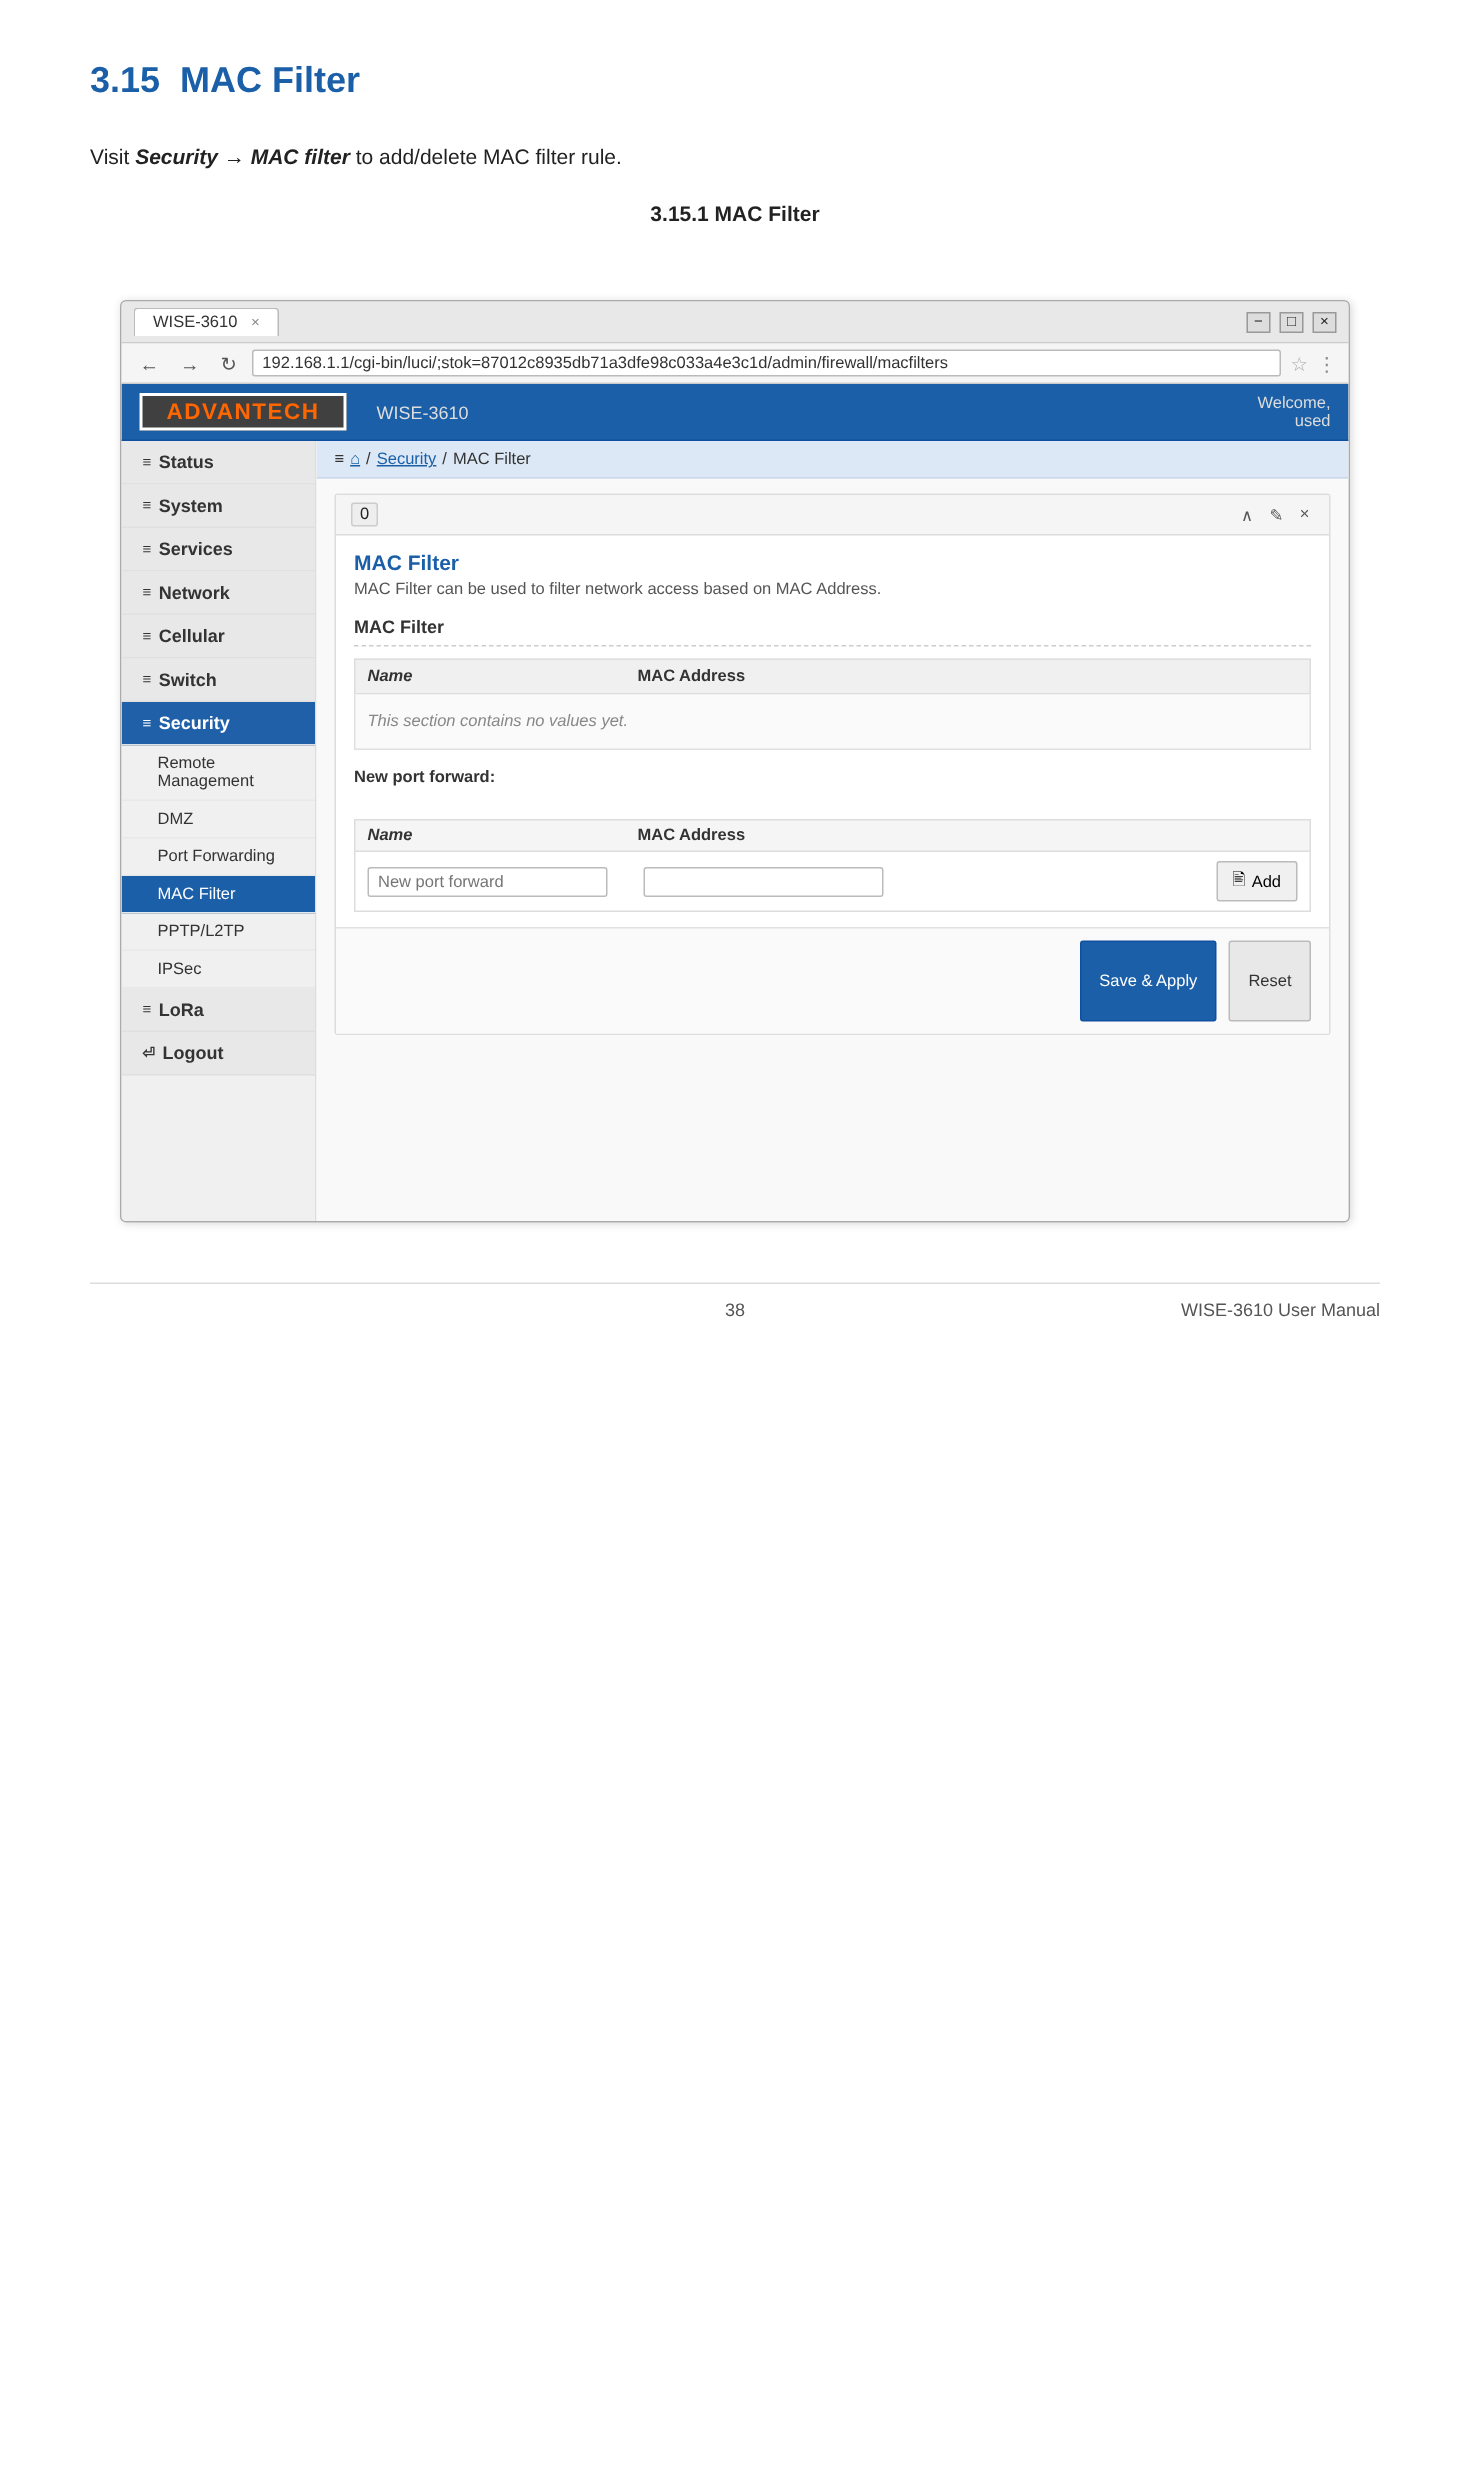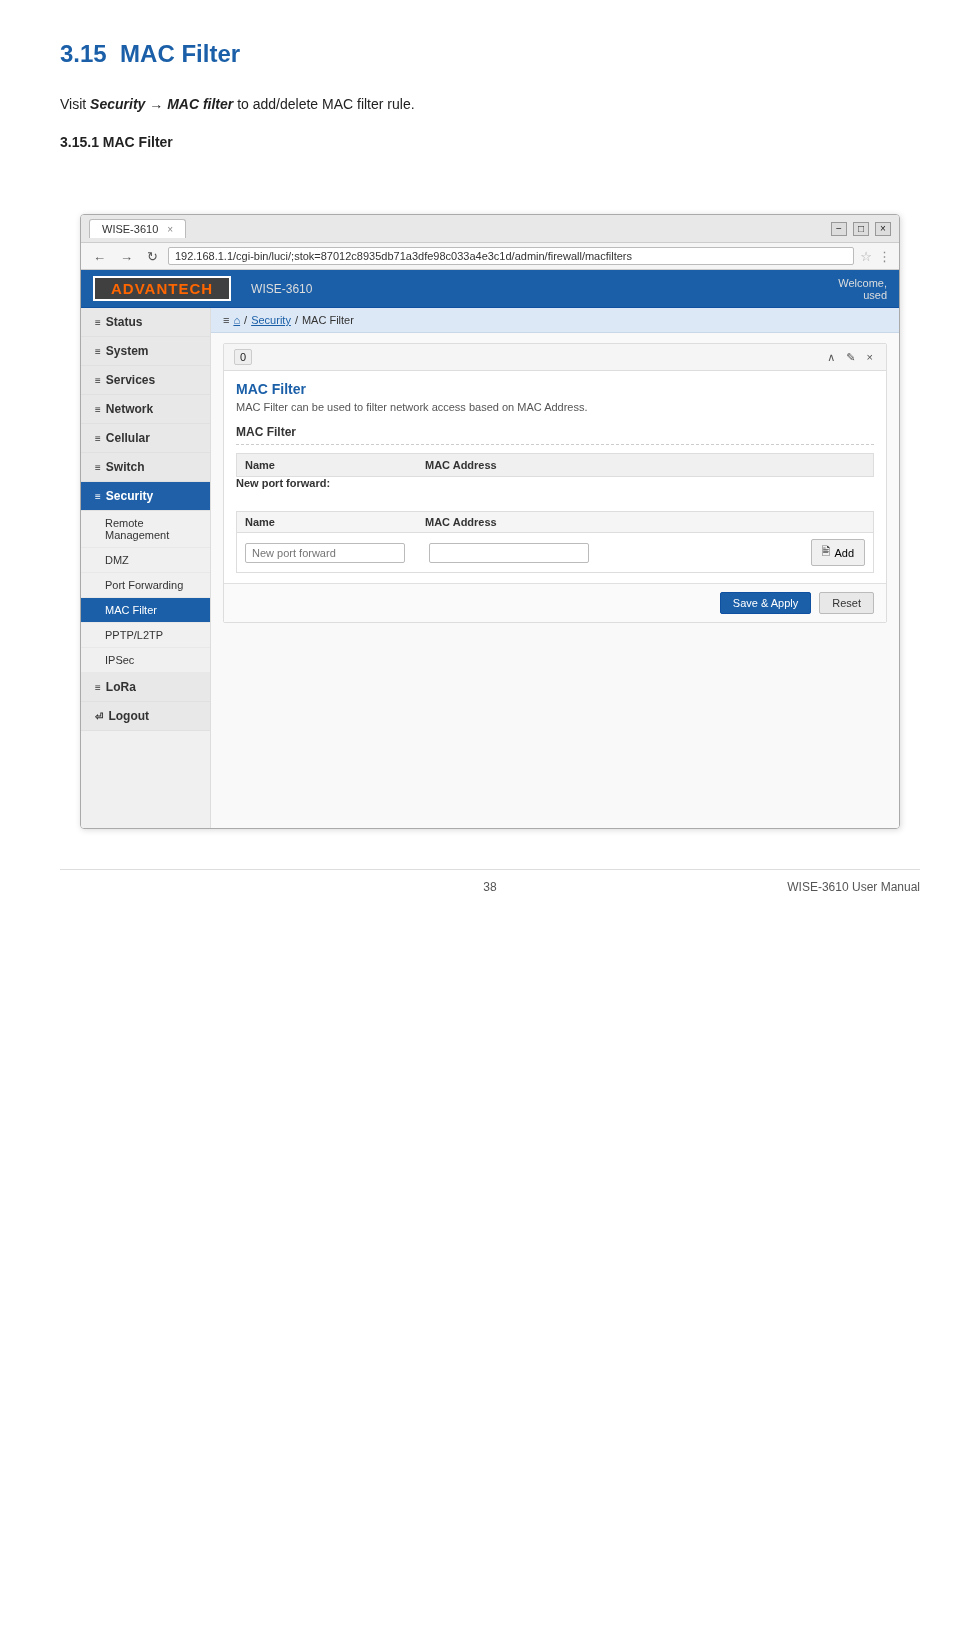"3.15.1 MAC Filter" .subsection-title { margin-bottom: 20px -> 6px; text-align: none -> center }
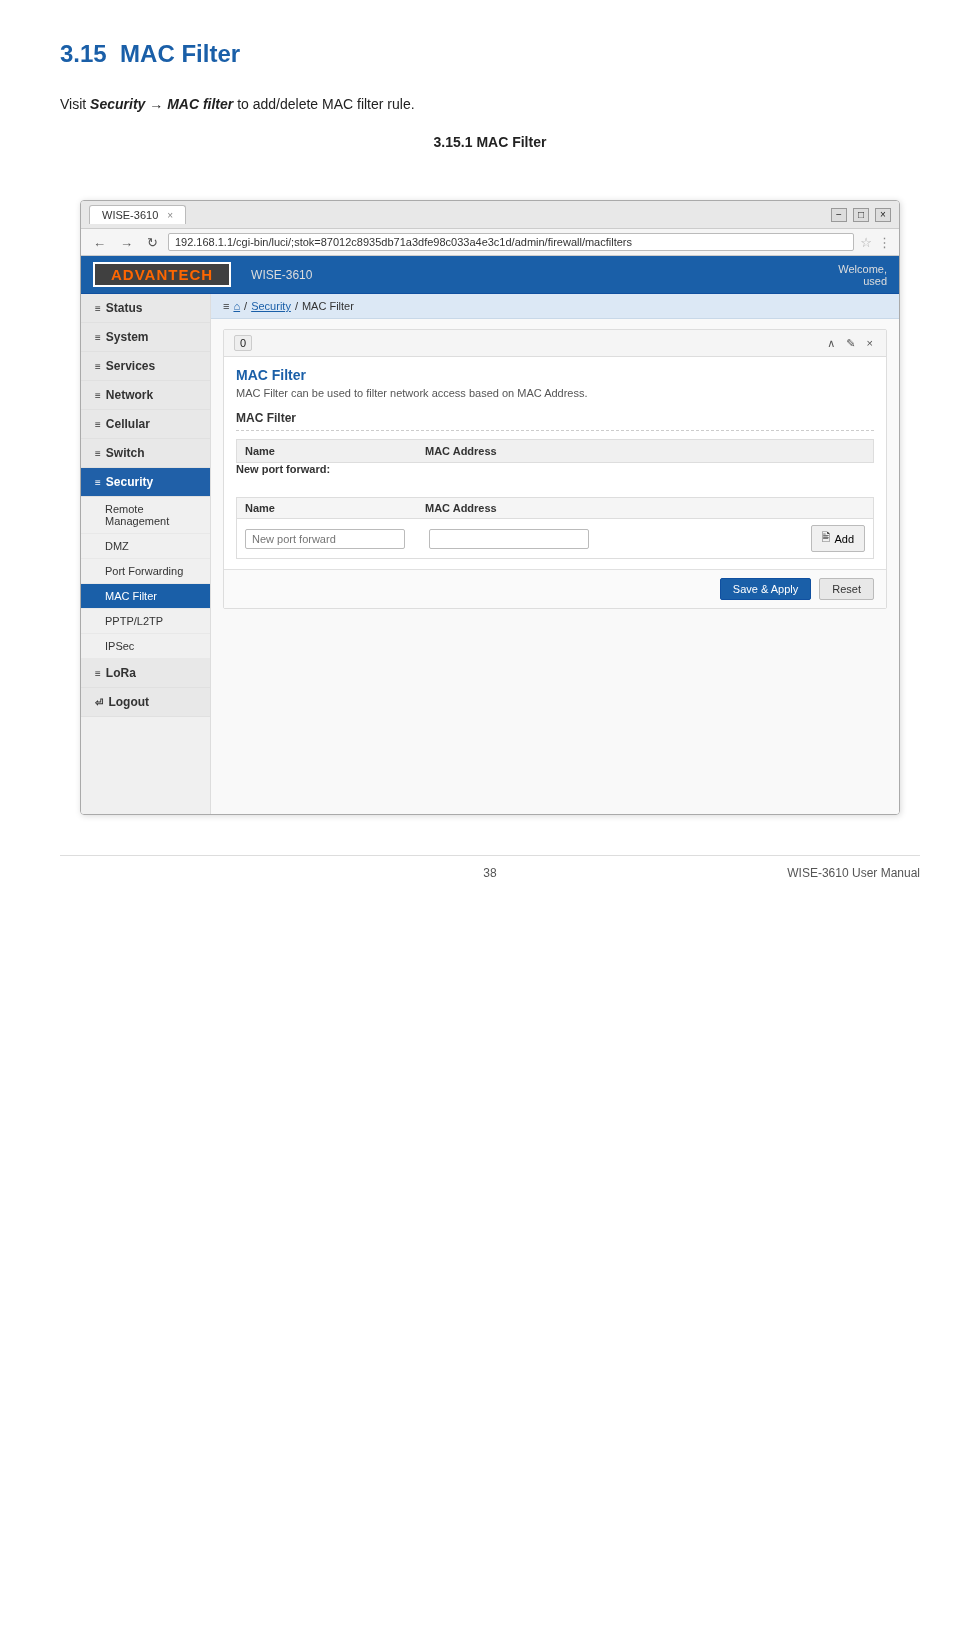"Name" .col-name { font-style: none -> italic }
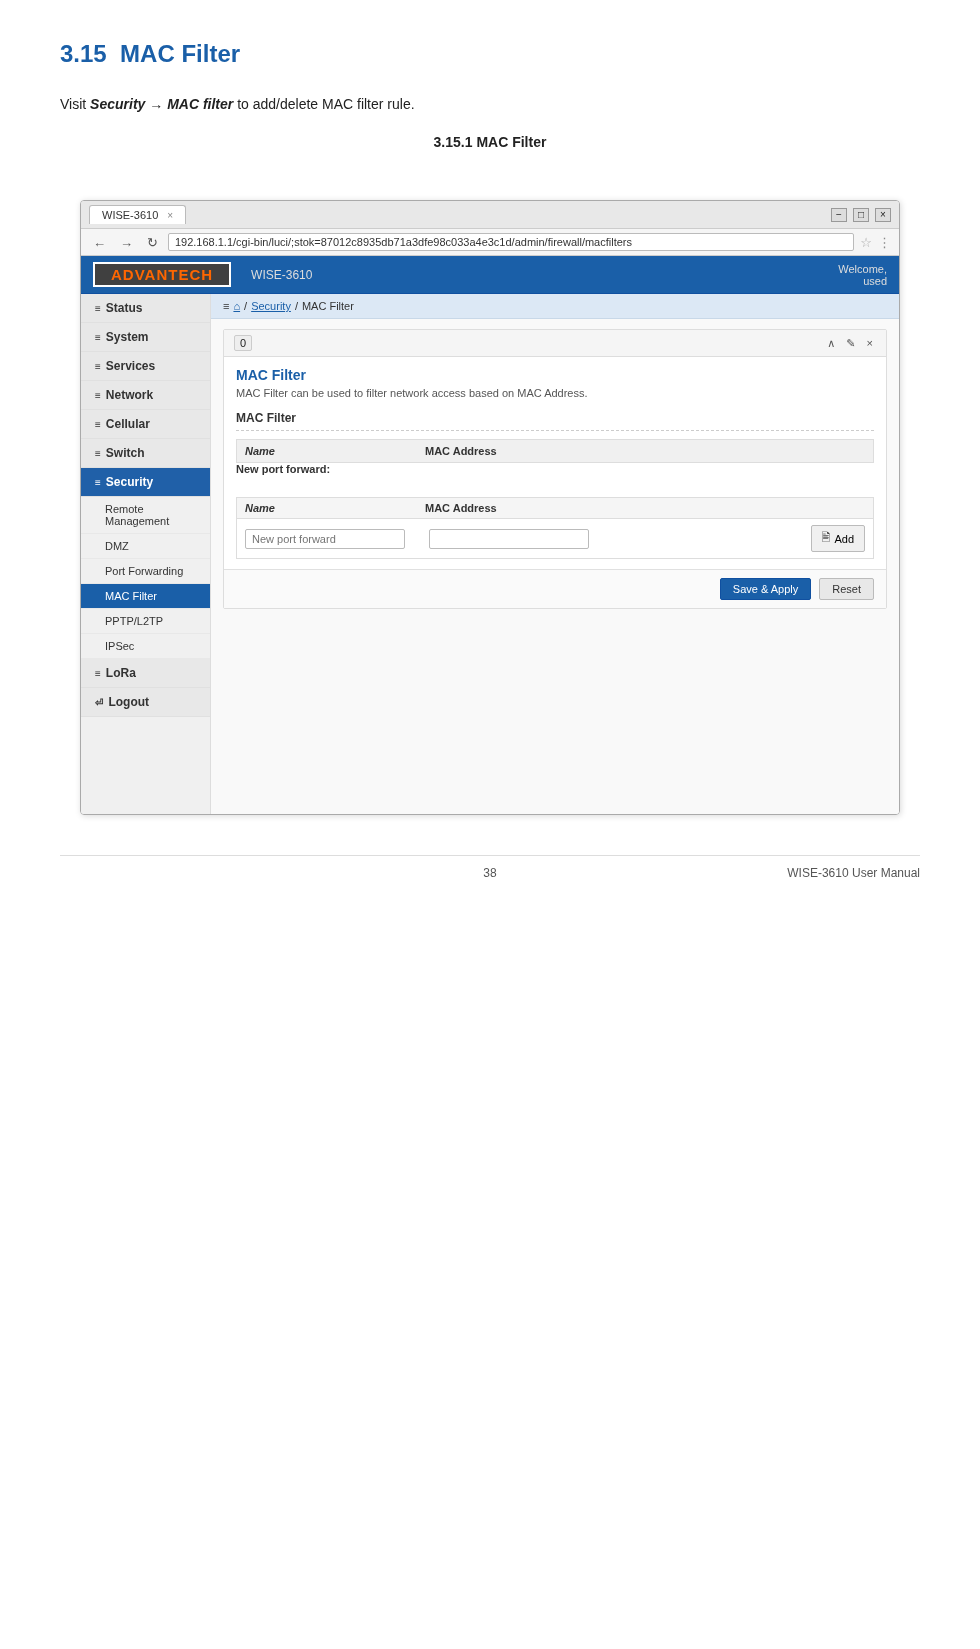"This section contains no values" div.empty-section { html: none -> <div>This section contains no values yet.</div> }
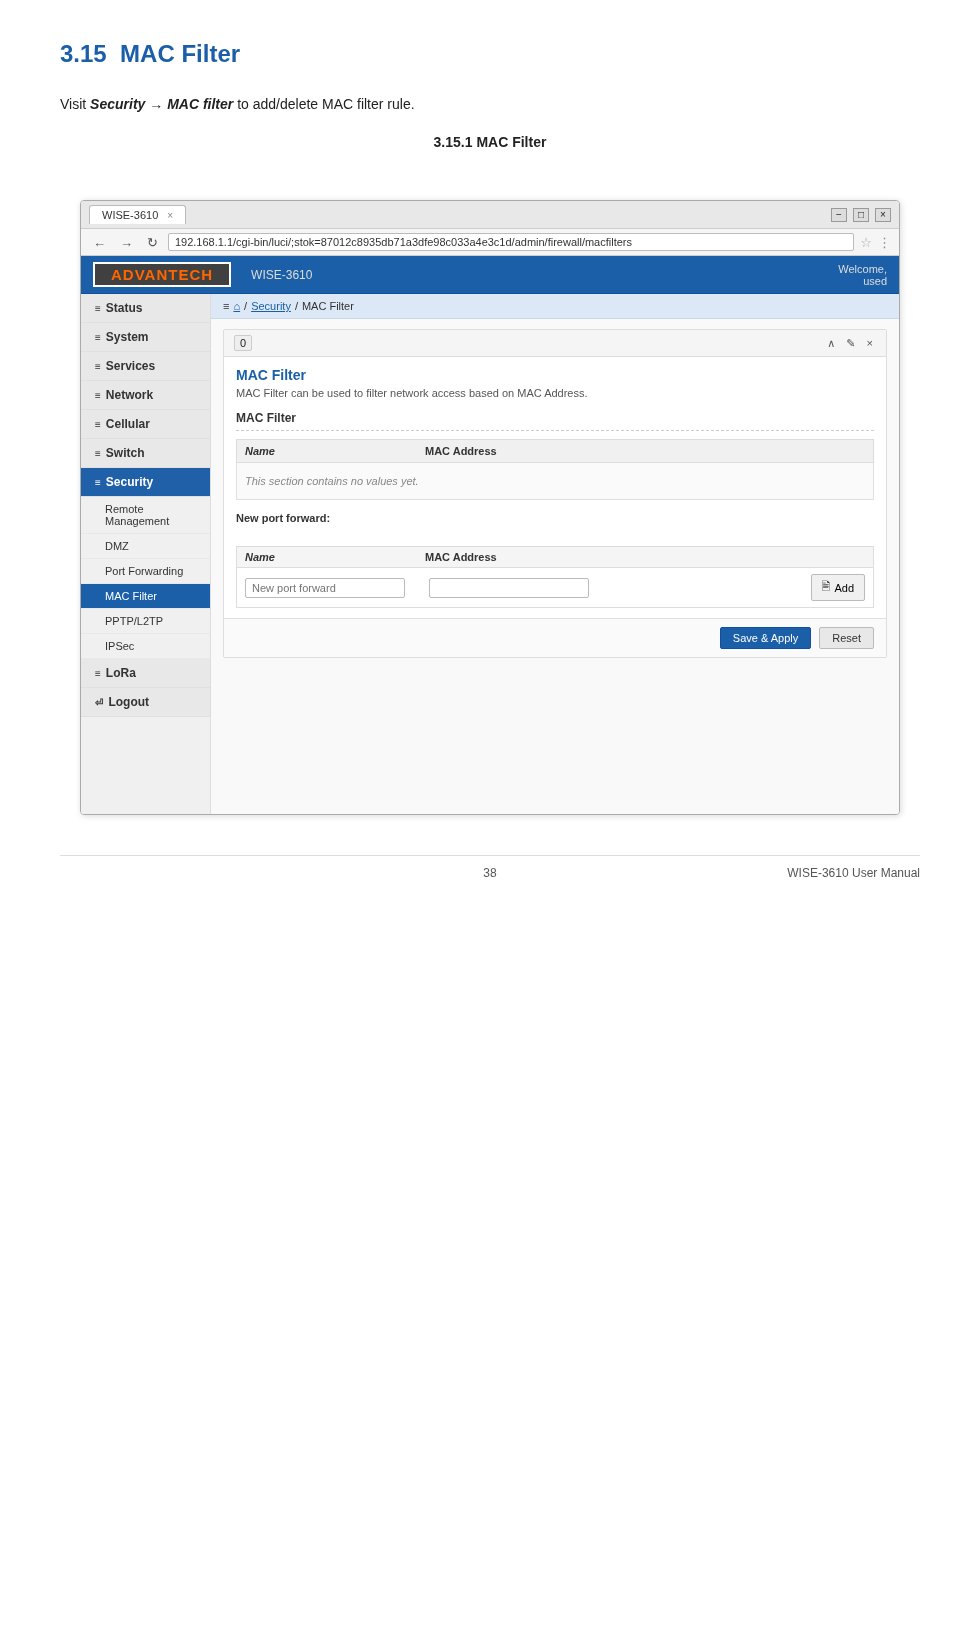"Save & Apply" .btn-save-apply { padding: 4px 12px -> 20px 12px }
